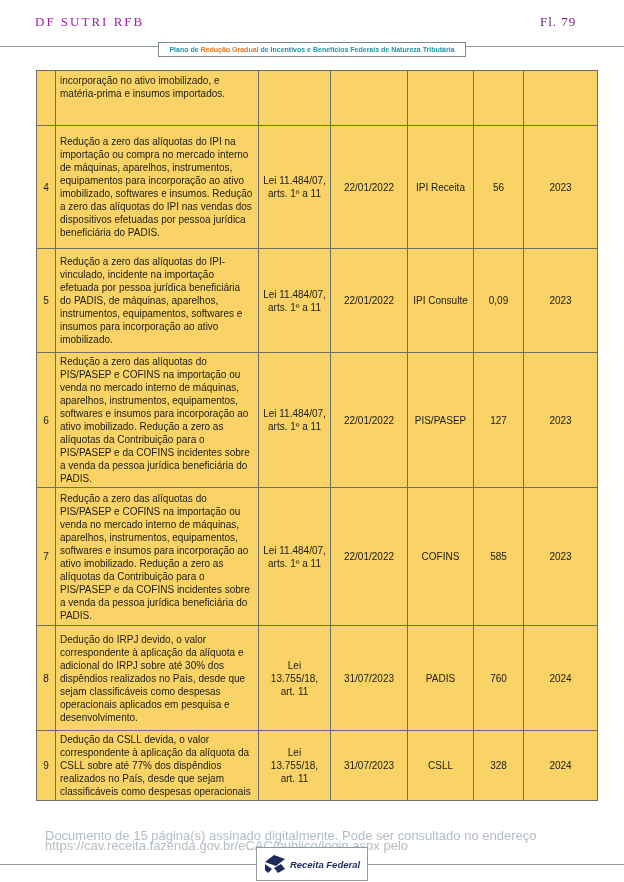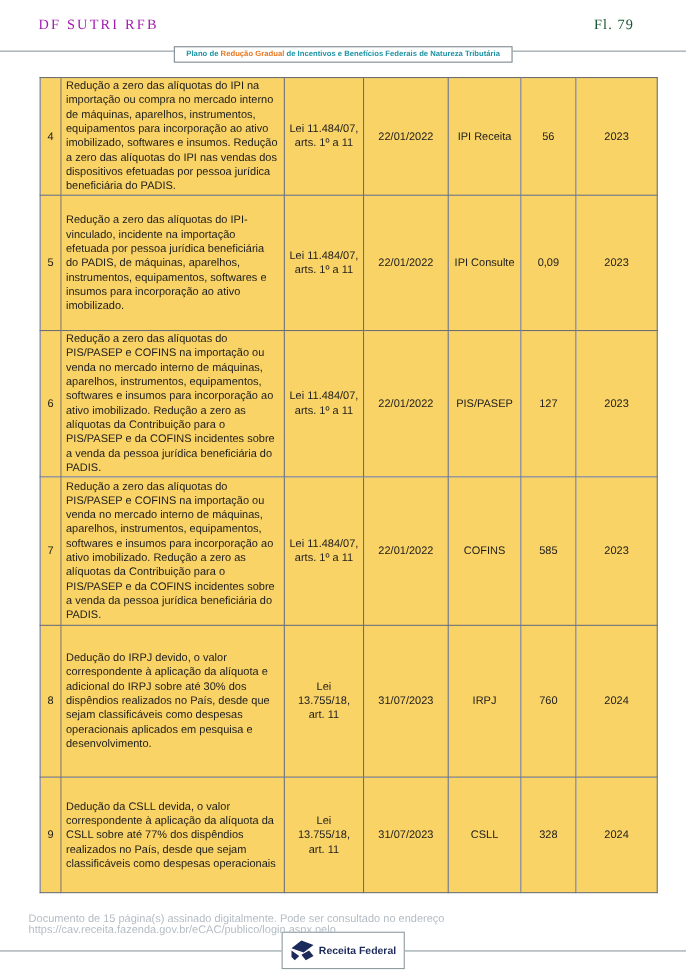"Fl. 79" .hdr-right { color: #14532d -> #701a75 }
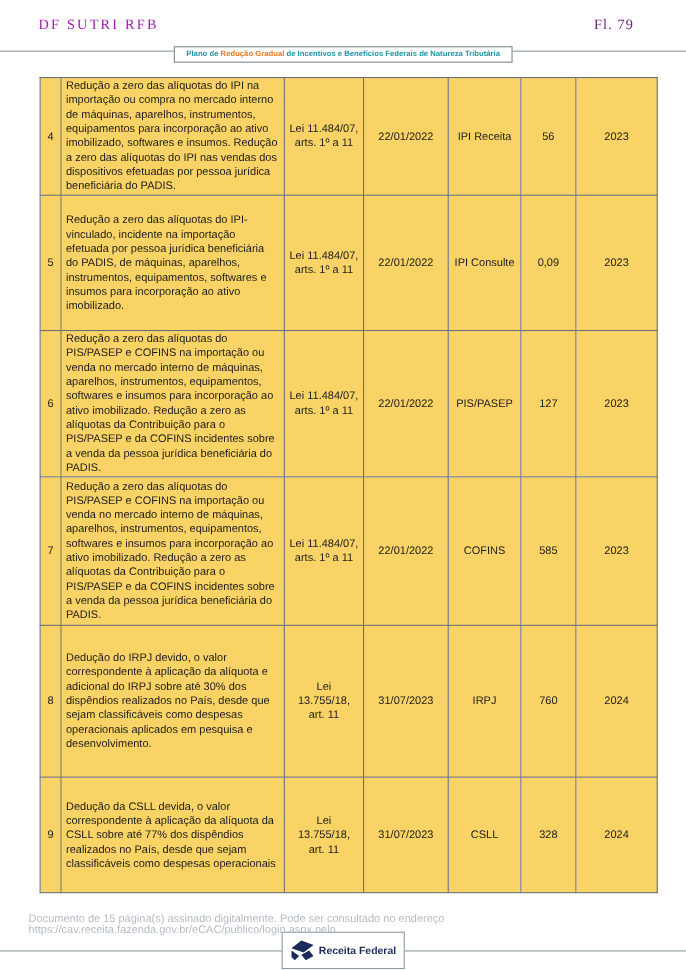"incorporação no ativo imobilizado, e" tr.partial { html: none -> <tr> <td></td> <td>incorporação no ativo imobilizado, e matéria-prima e insumos importados.</td> <td></td> <td></td> <td></td> <td></td> <td></td> </tr> }
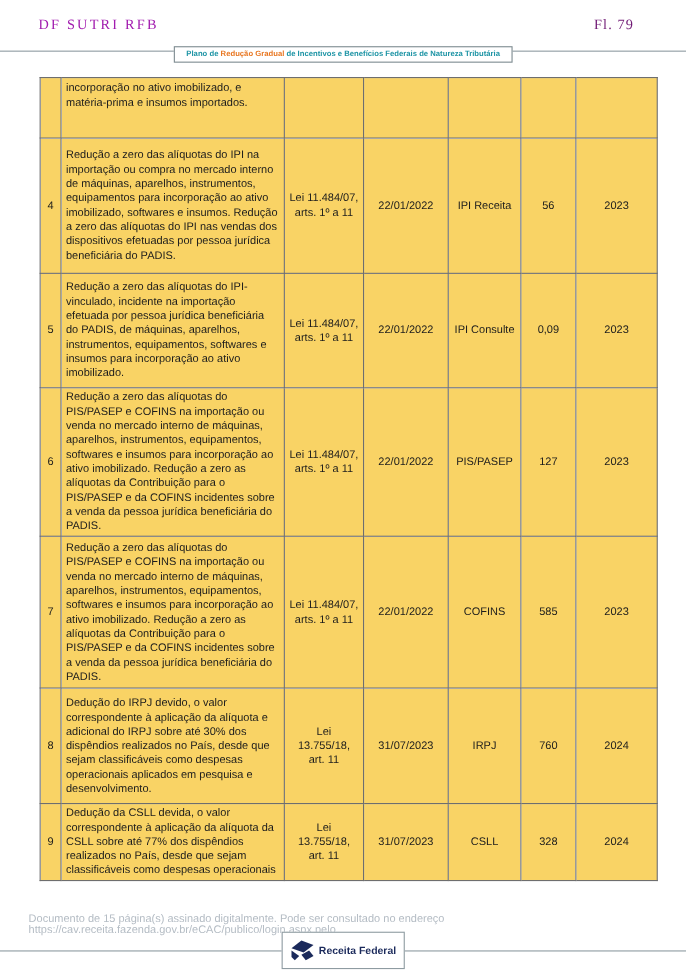"IRPJ" td.c-mid { text: IRPJ -> PADIS }
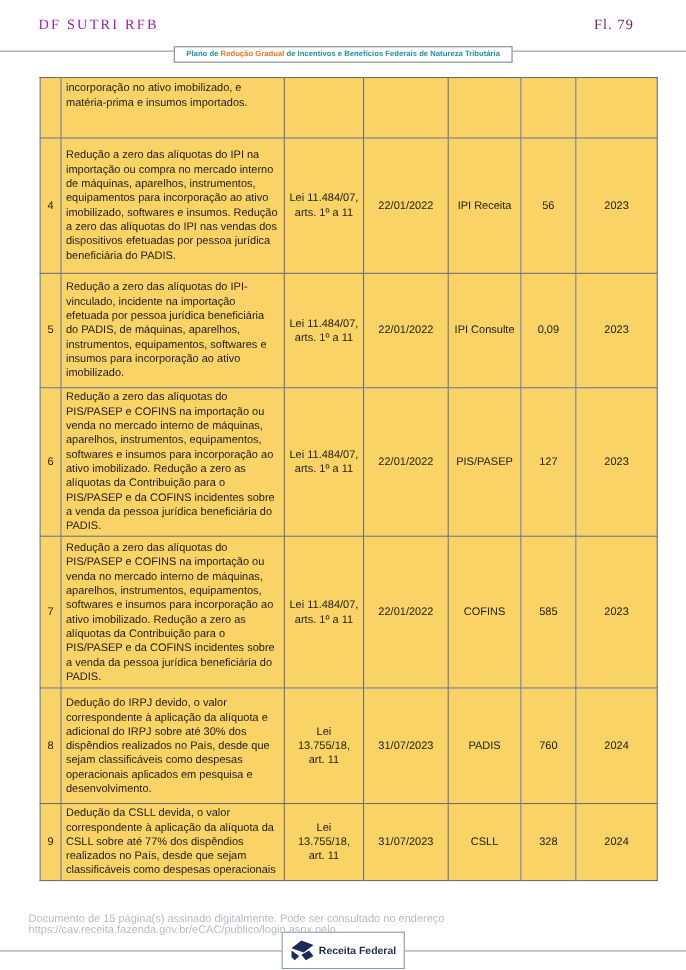"Documento de 15 página(s) assinado" .footer-note { font-size: 10px -> 13px; left: 26px -> 45px }
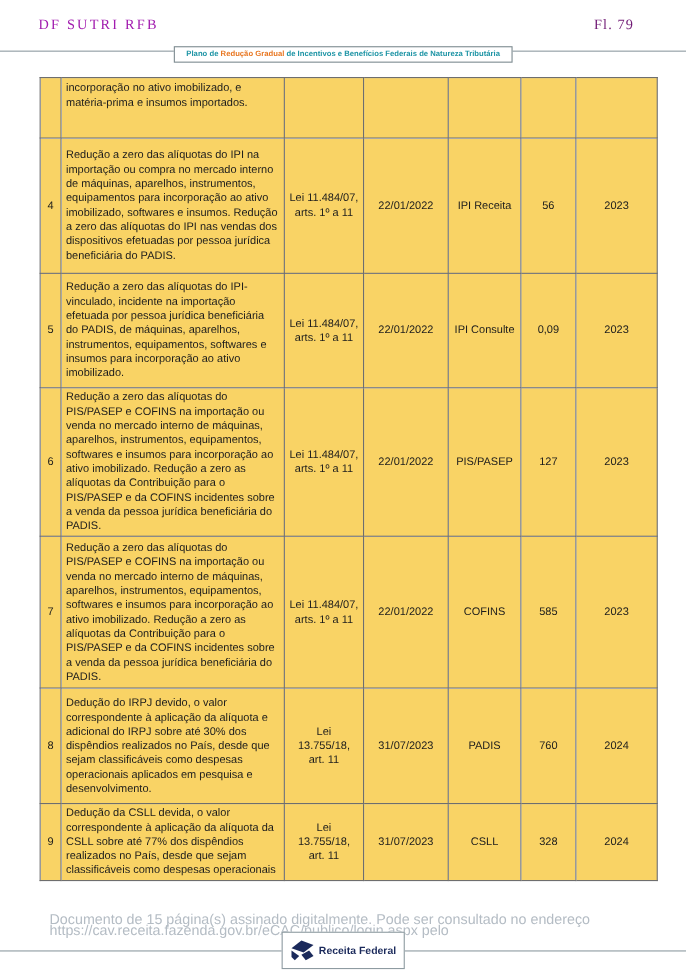"Receita Federal" .logo-box .logo-label { font-style: none -> italic }
